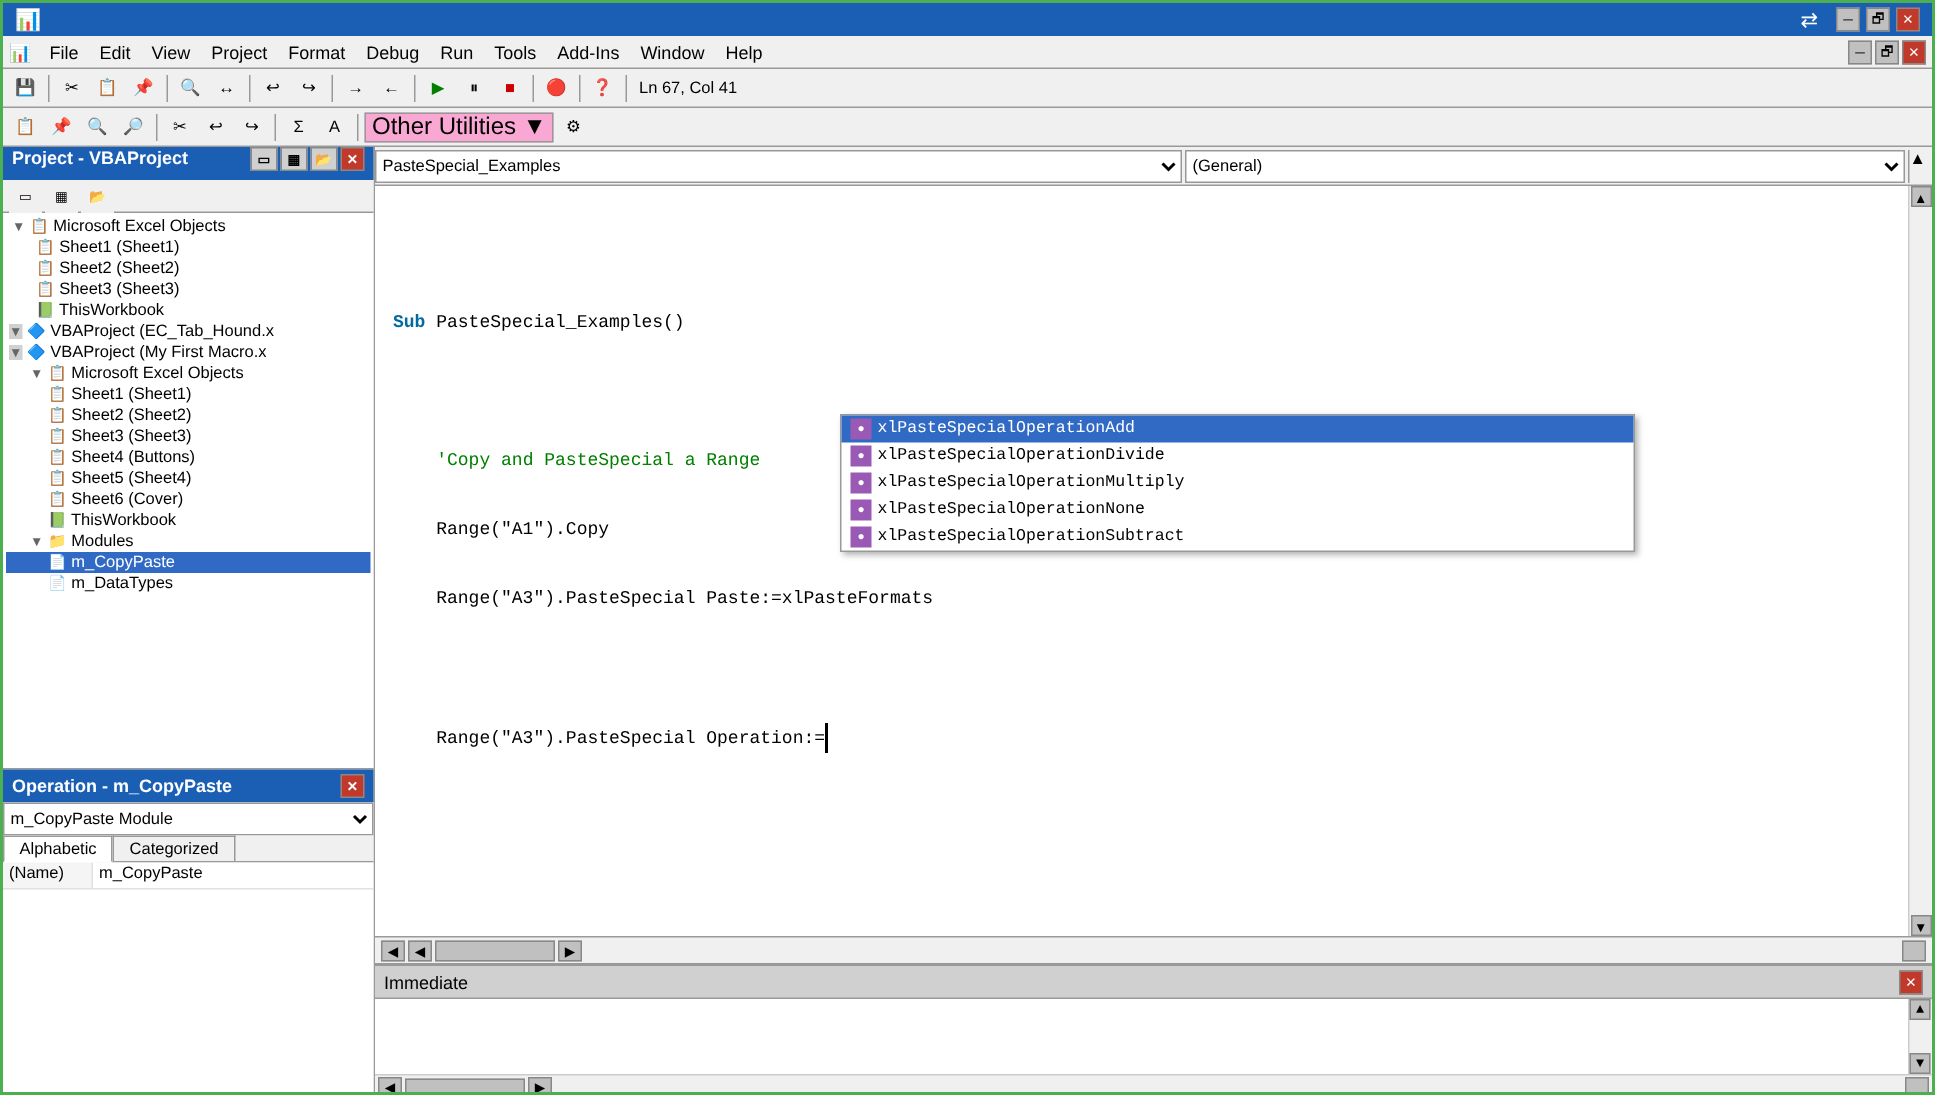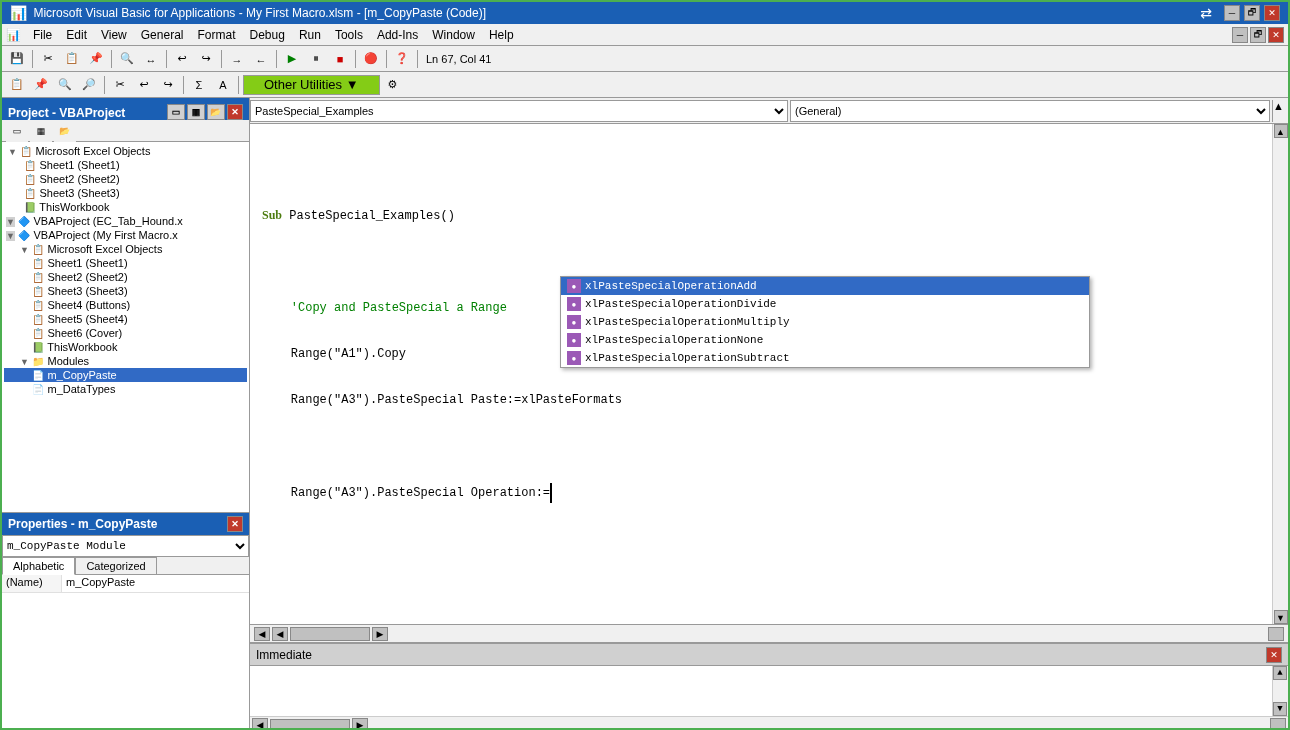"Microsoft Visual Basic for Applications" span { html: <span>Microsoft Visual Basic for Applications - My First Macro.xlsm - [m_CopyPaste (Code)]</span> -> none }
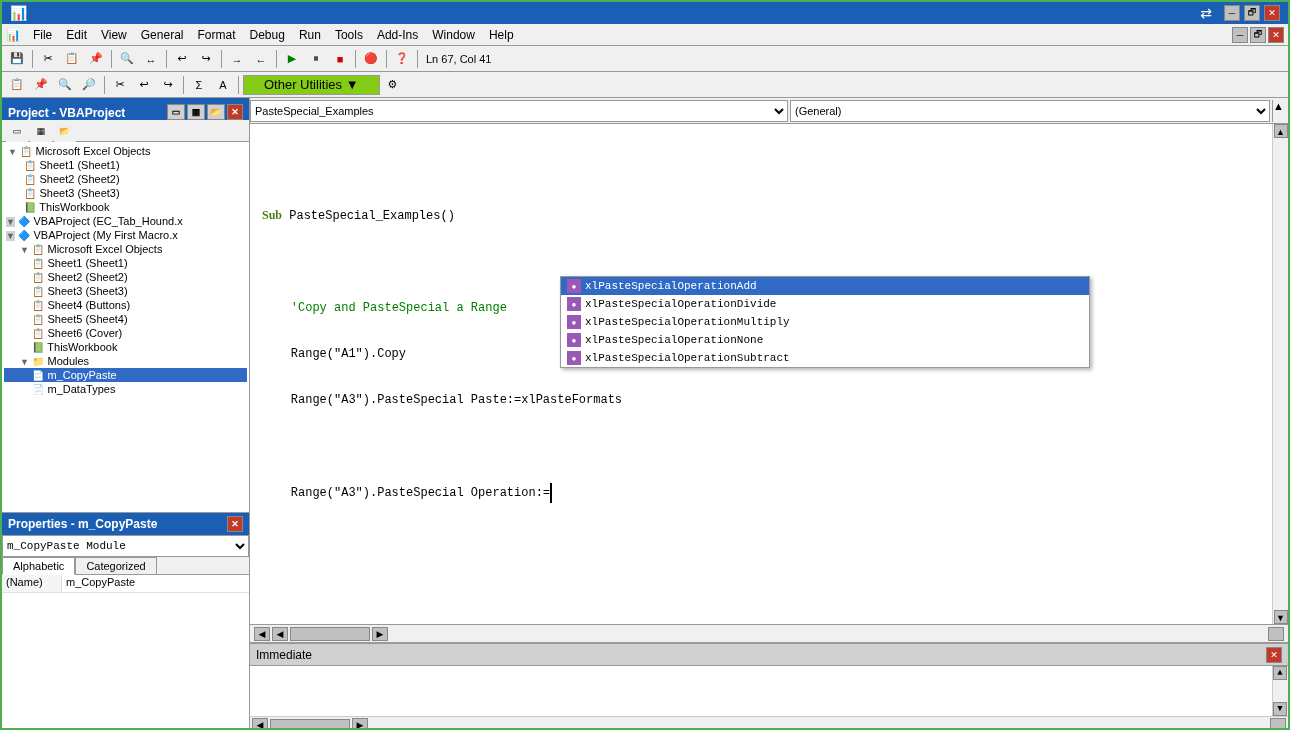"General" span.menu-item { text: General -> Project }
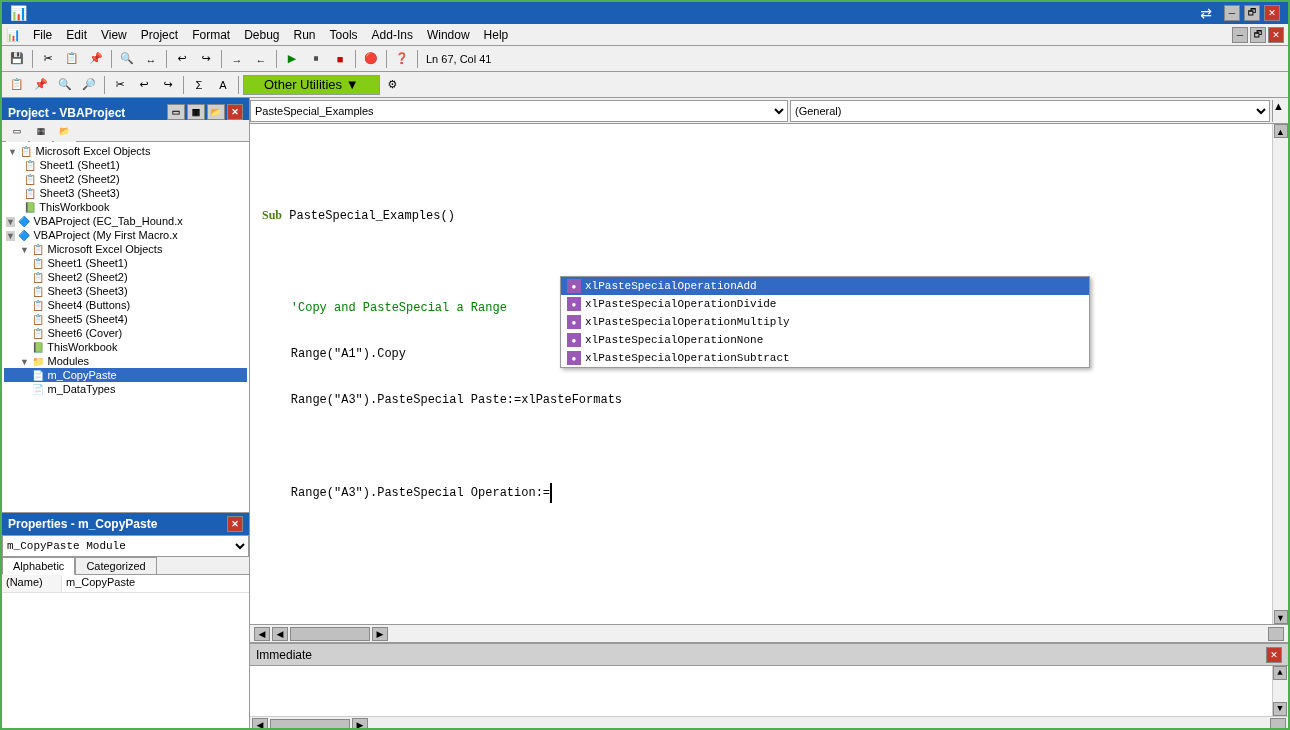"Other Utilities ▼" span { background: #84cc16 -> #f9a8d4; font-size: 13px -> 16px; padding: 0 20px -> 0 4px }
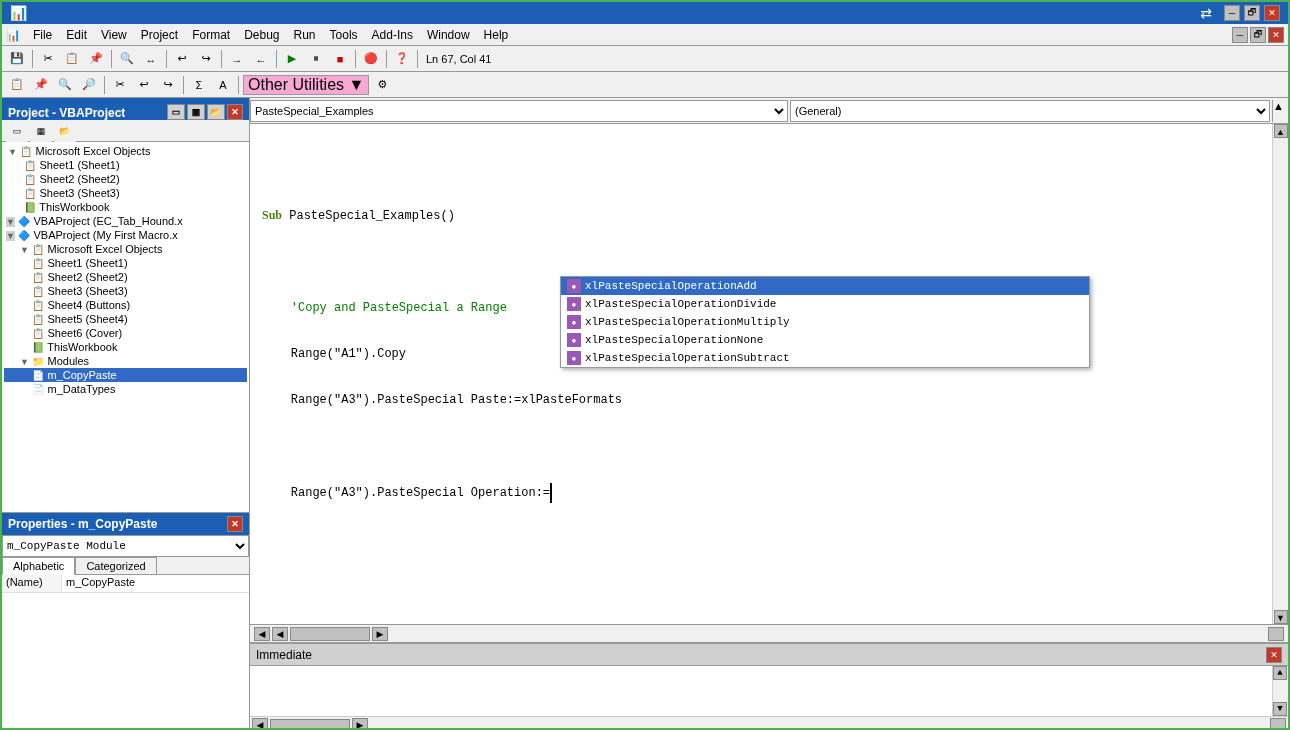"Project - VBAProject" #project-header { align-items: flex-end -> flex-start }
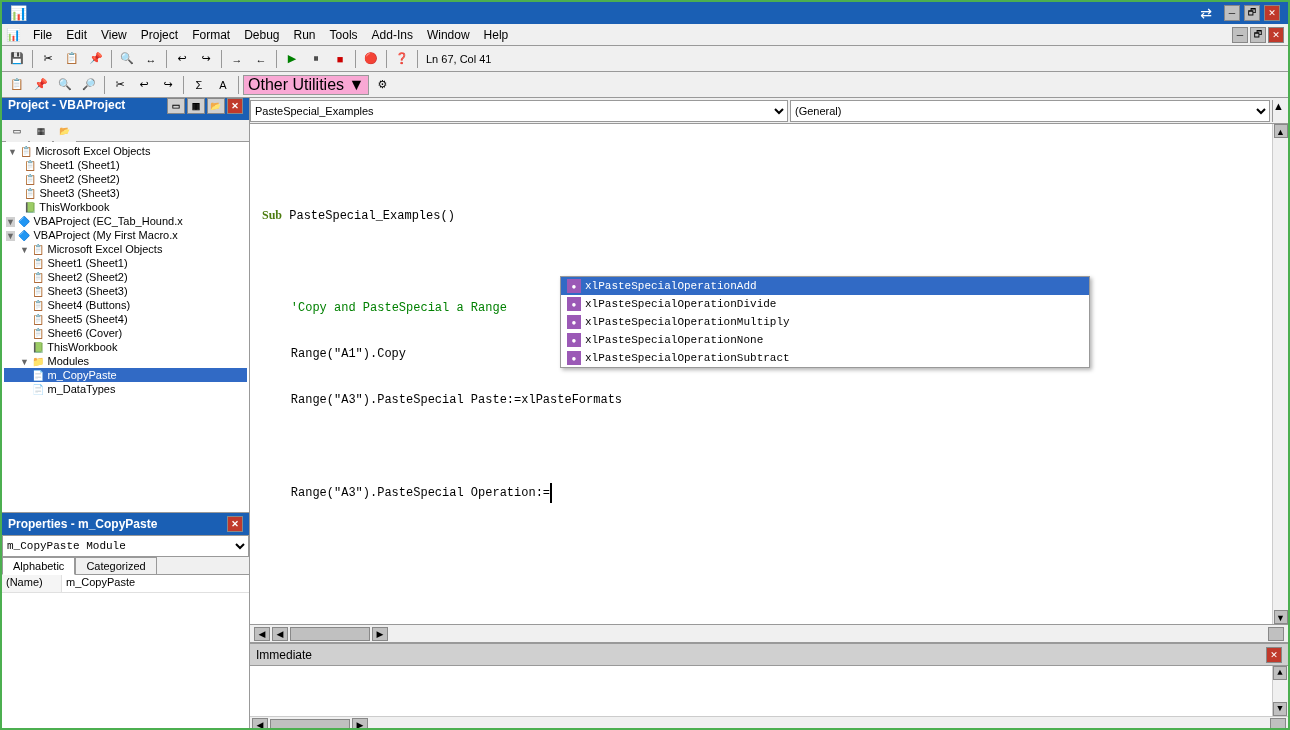"Sub" .kw { color: #4d7c0f -> #0369a1; font-family: Liberation Serif, serif -> none }
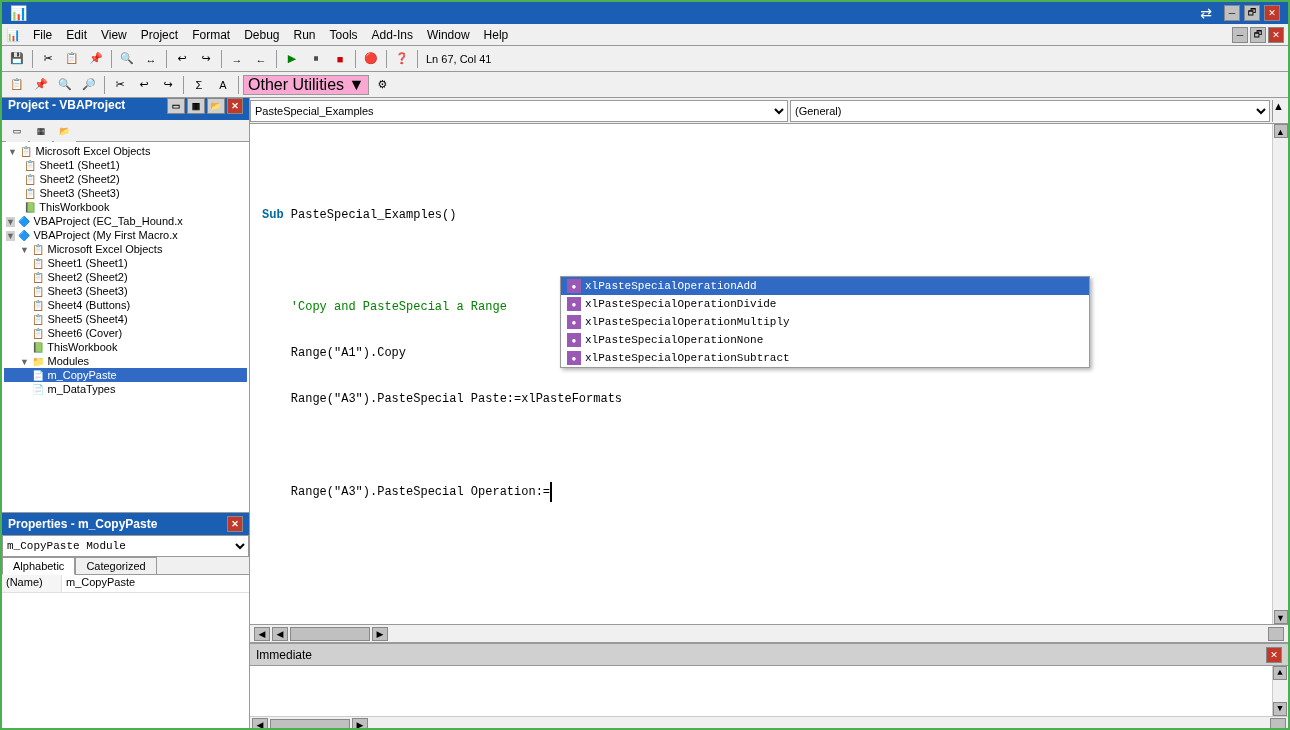"Properties - m_CopyPaste" span { text: Properties -> Operation }
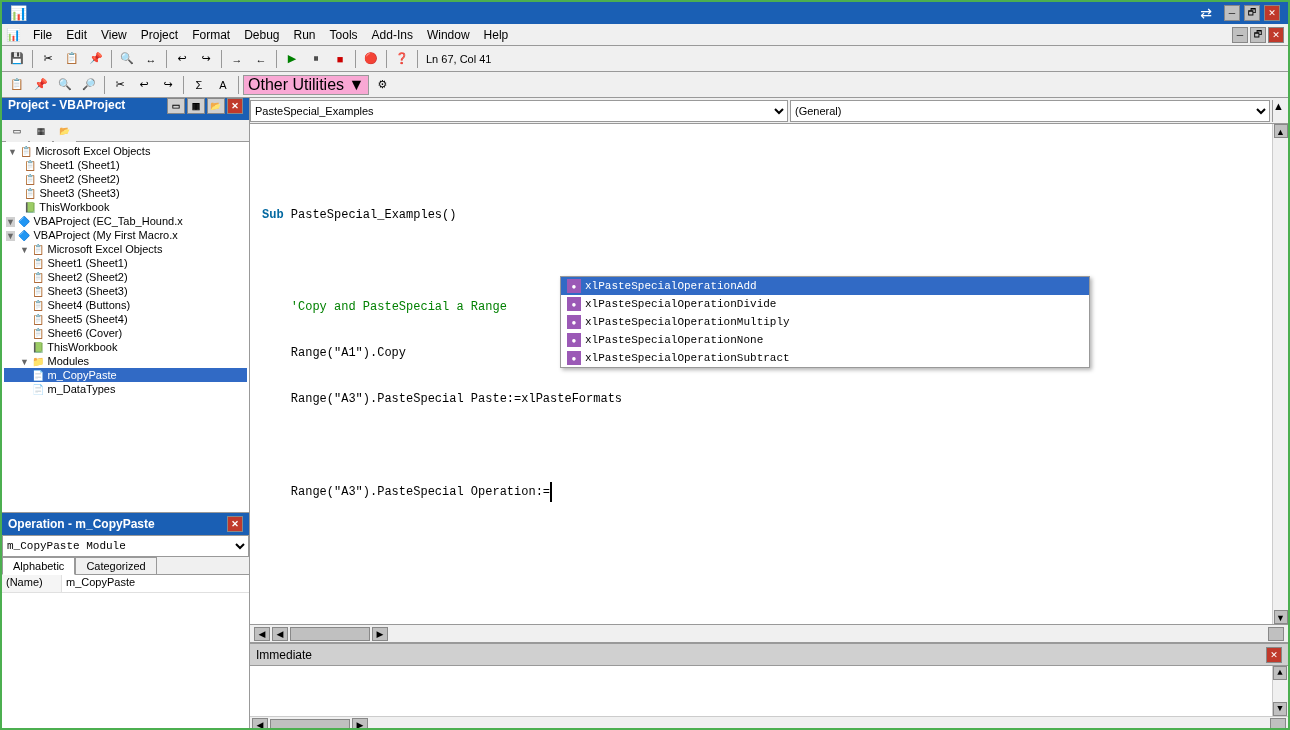"m_CopyPaste Module" #props-select { font-family: Liberation Mono, monospace -> none }
